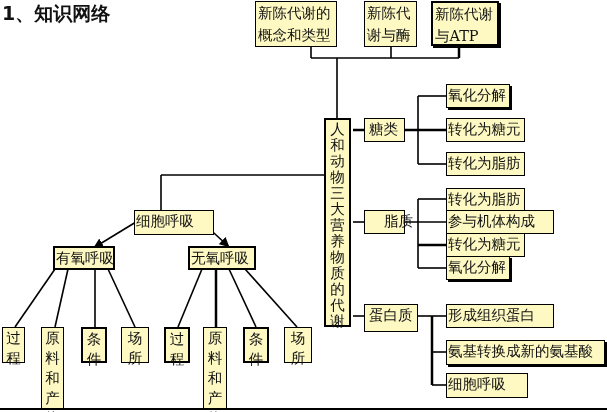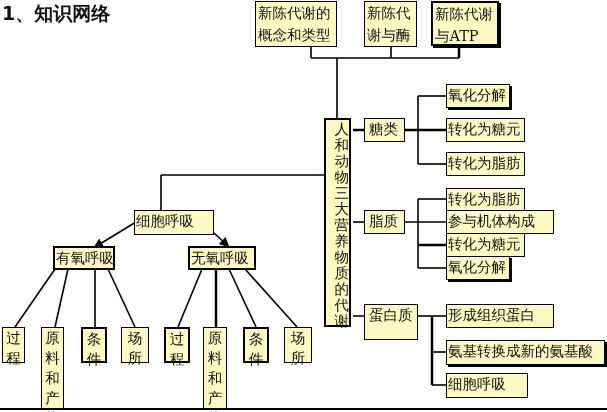"人和动物三大营养物质的代谢" div.box { text-align: right -> none }
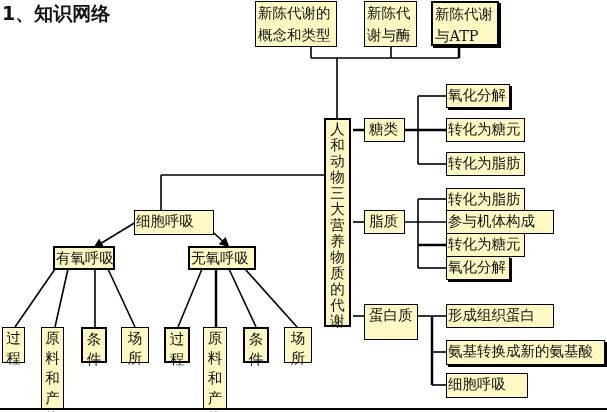"脂质" div.box { padding-left: 4px -> 19px }
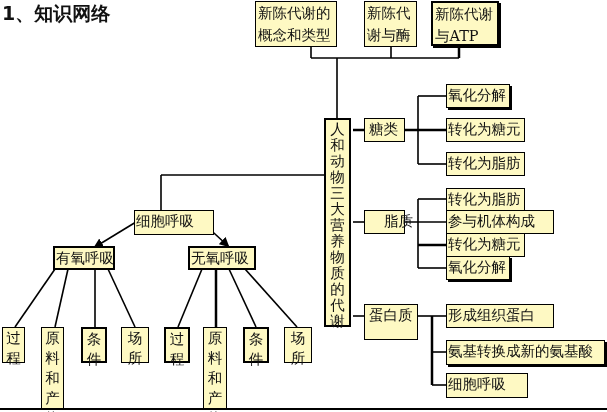"蛋白质" div.box { height: 36px -> 28px }
